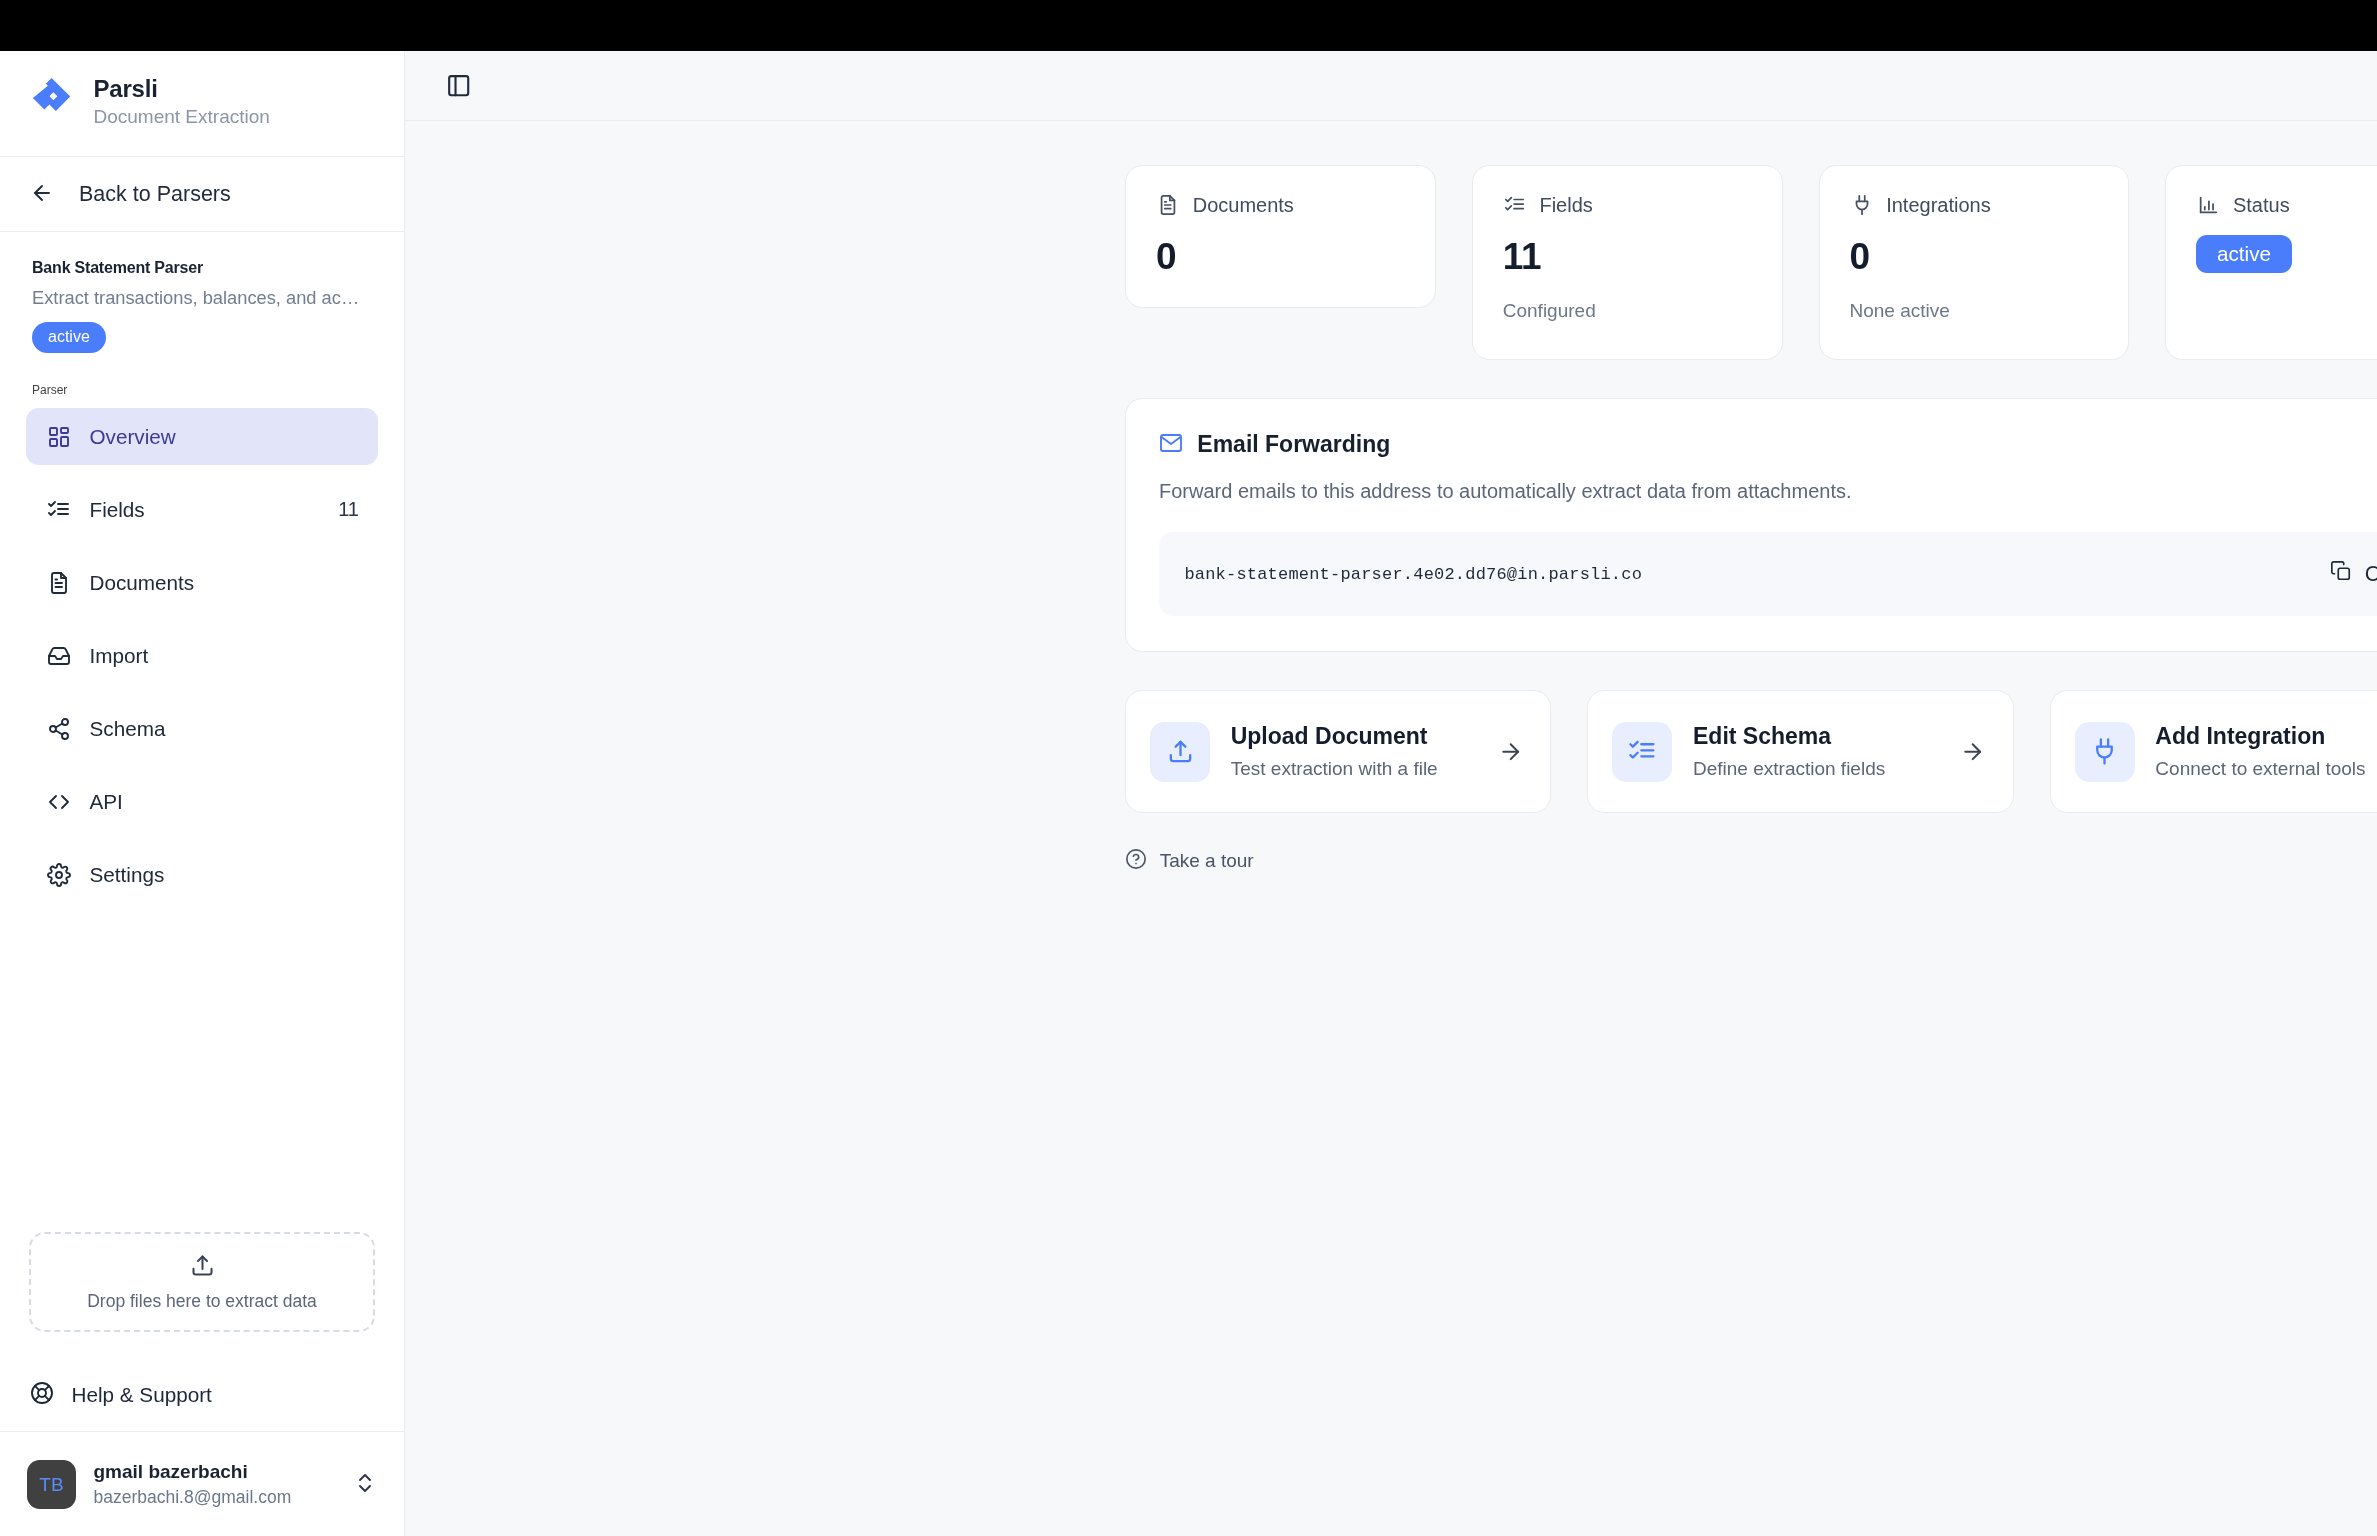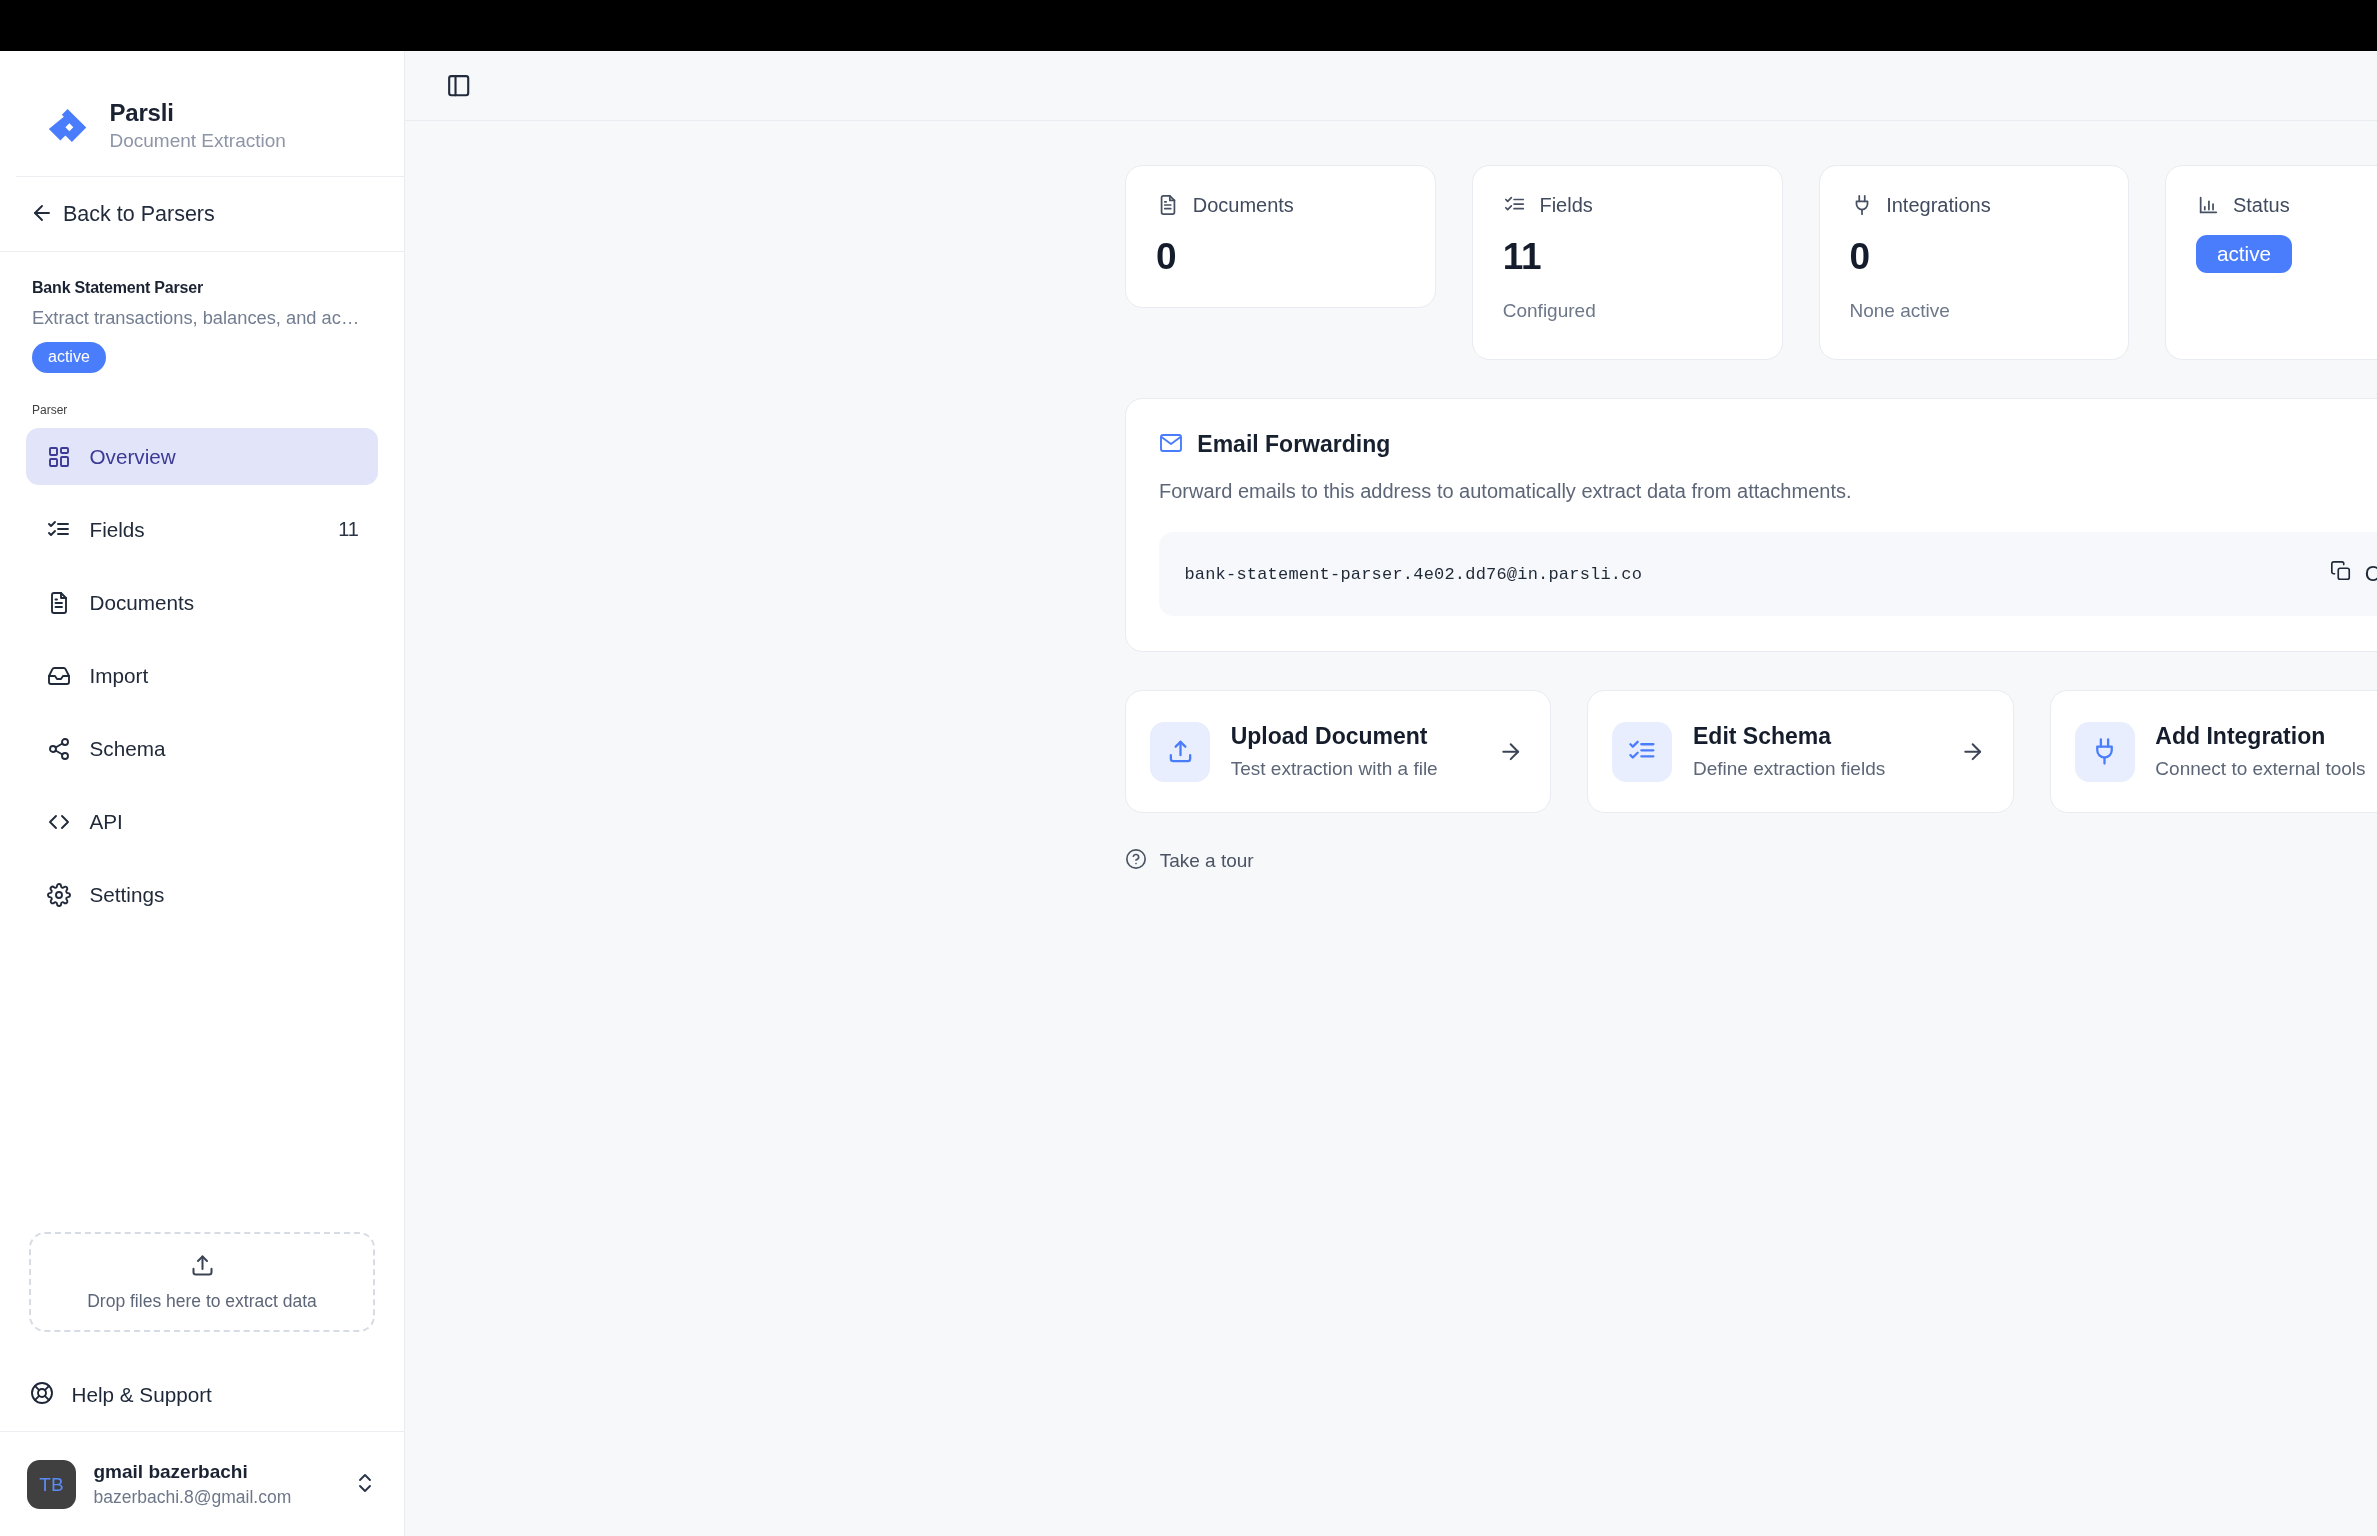"Parsli" .brand { align-items: flex-end -> flex-start; height: 126px -> 106px; margin-left: 16px -> none }
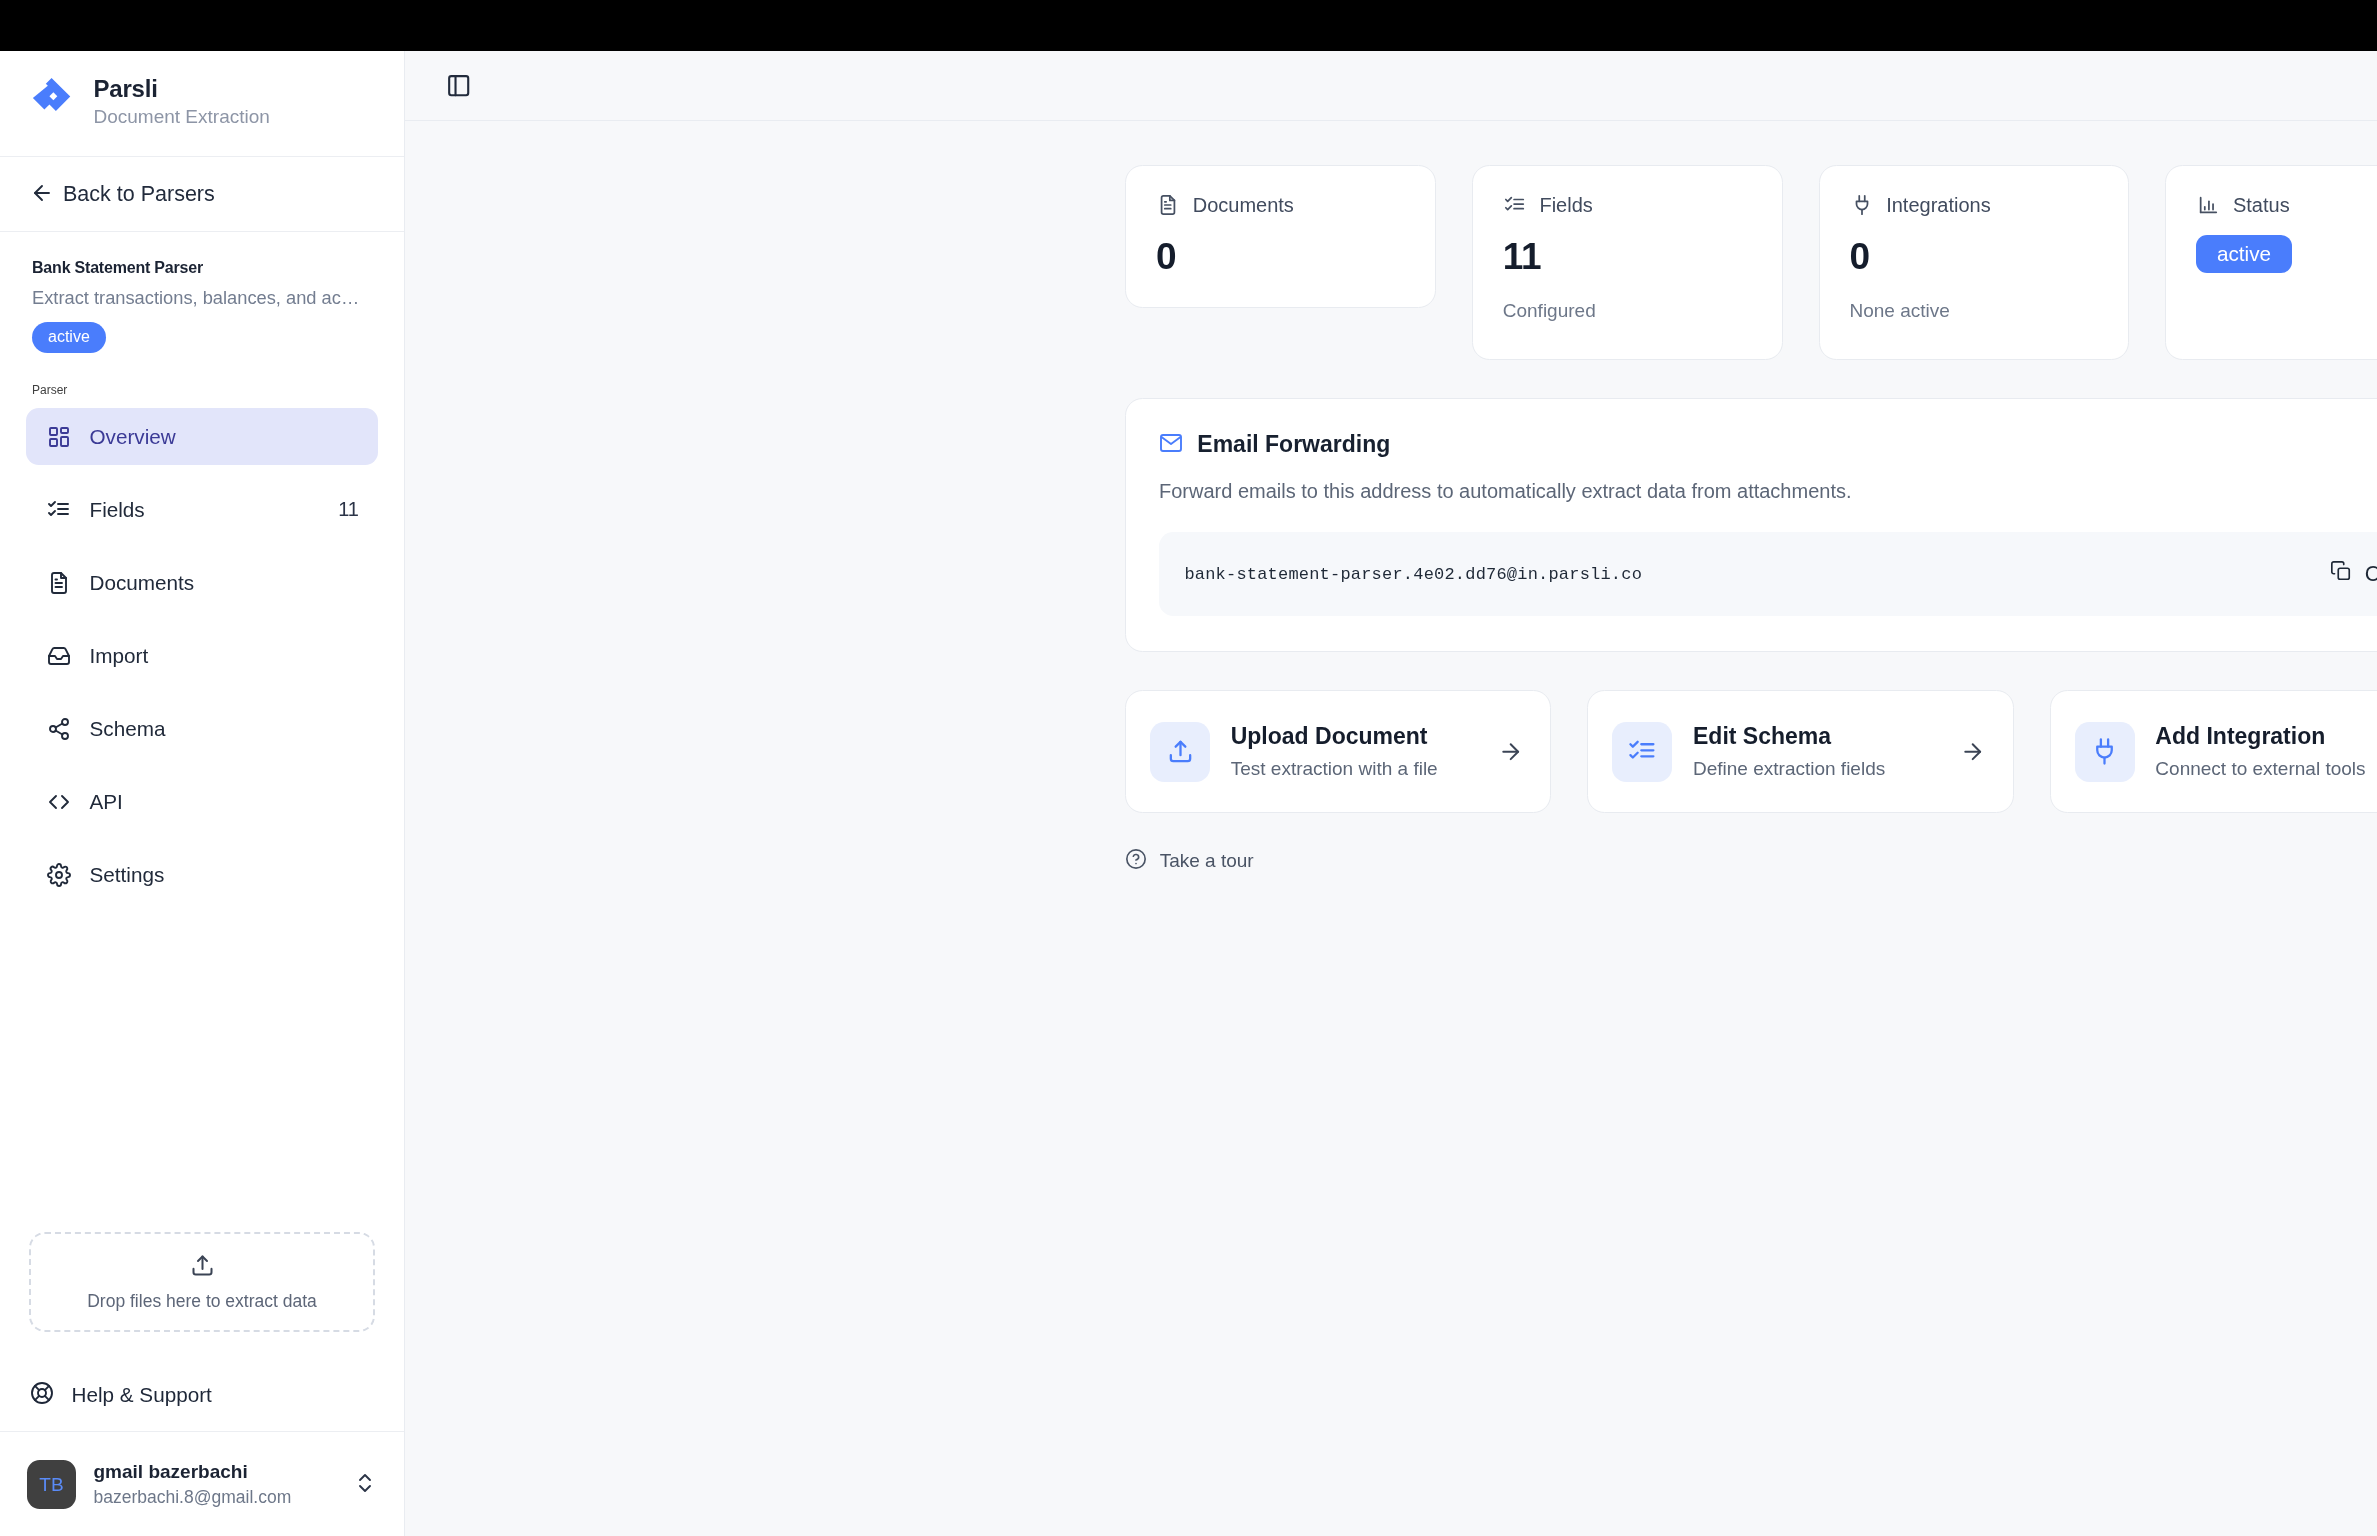"Back to Parsers" .back-row { gap: 9px -> 25px }
